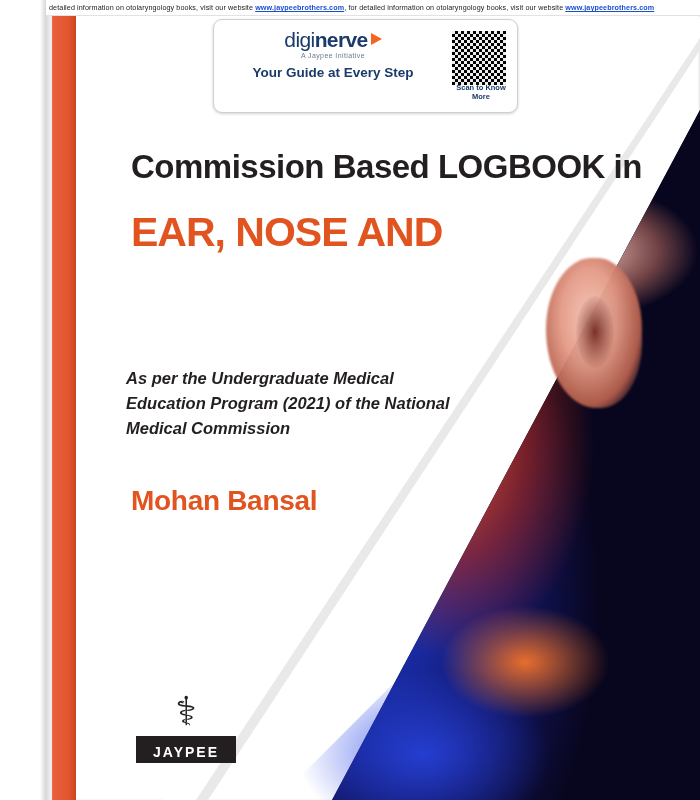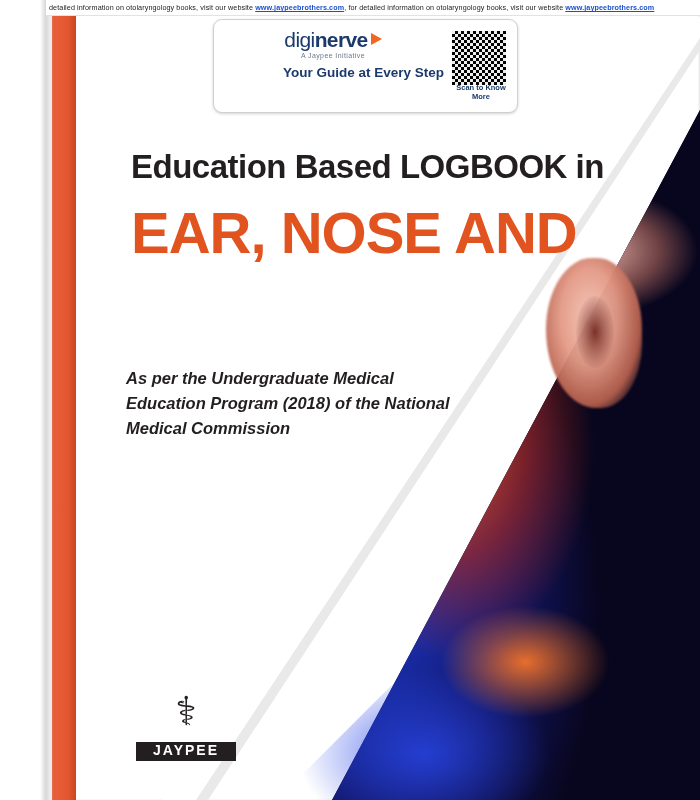"Your Guide at Every Step" .sticker-tag { text-align: right -> none }
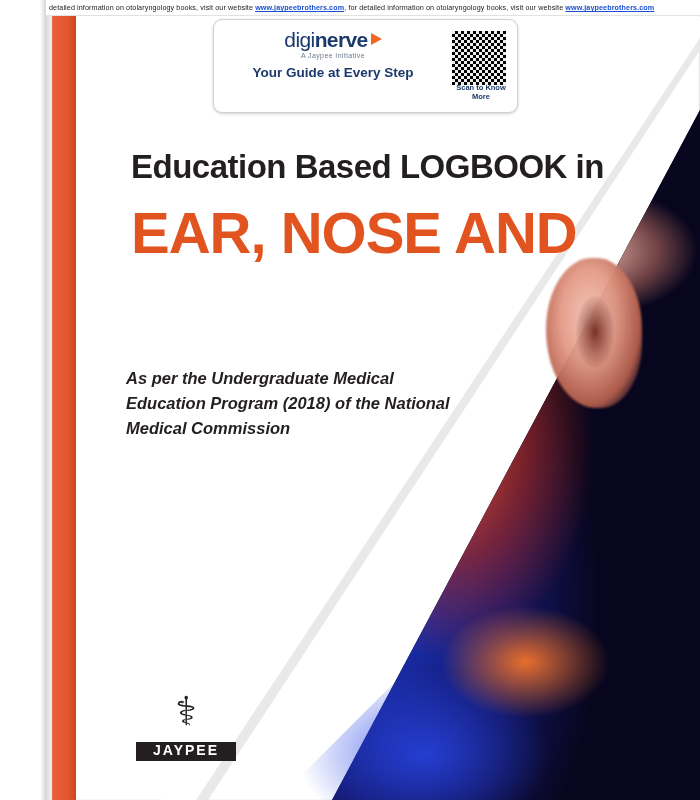"Education Based LOGBOOK in" div.title-1 { text: Education -> Commission }
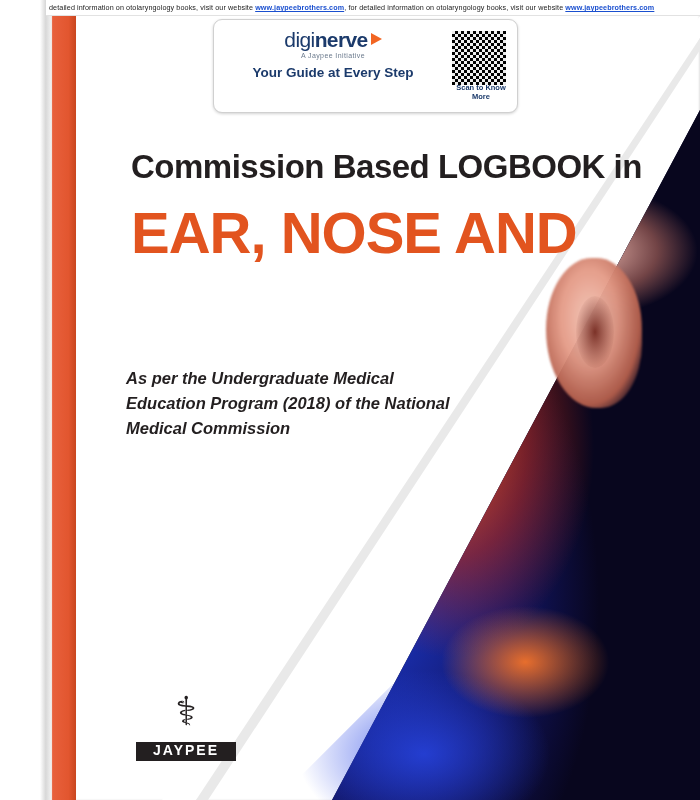"EAR, NOSE AND" .title-2 { font-size: 58px -> 41px }
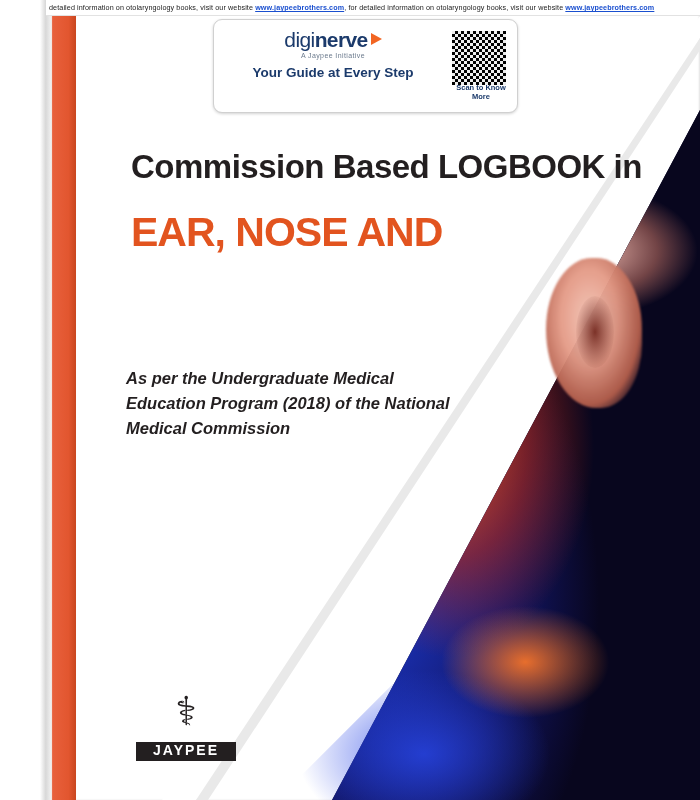"As per the Undergraduate Medical" div.subtitle { text: 2018 -> 2021 }
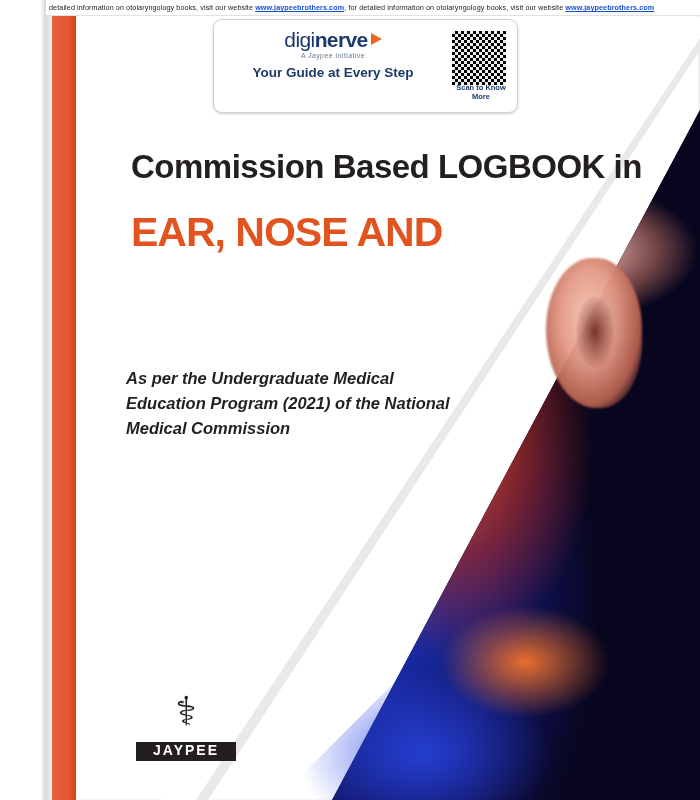"Mohan Bansal" div.author { html: none -> <div>Mohan Bansal</div> }
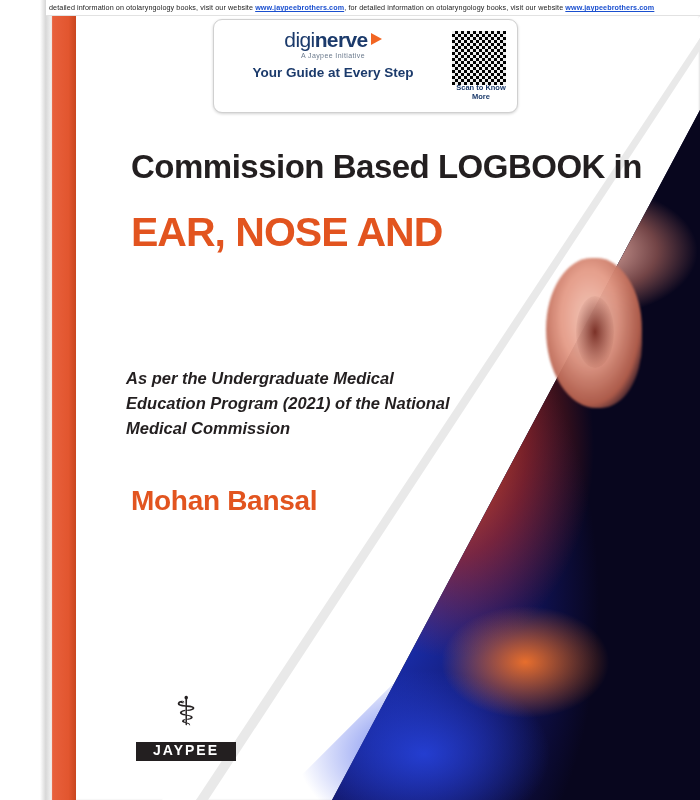"JAYPEE" .pub-name { margin-top: 10px -> 4px; padding: 0 0 3px -> 8px 0 3px }
